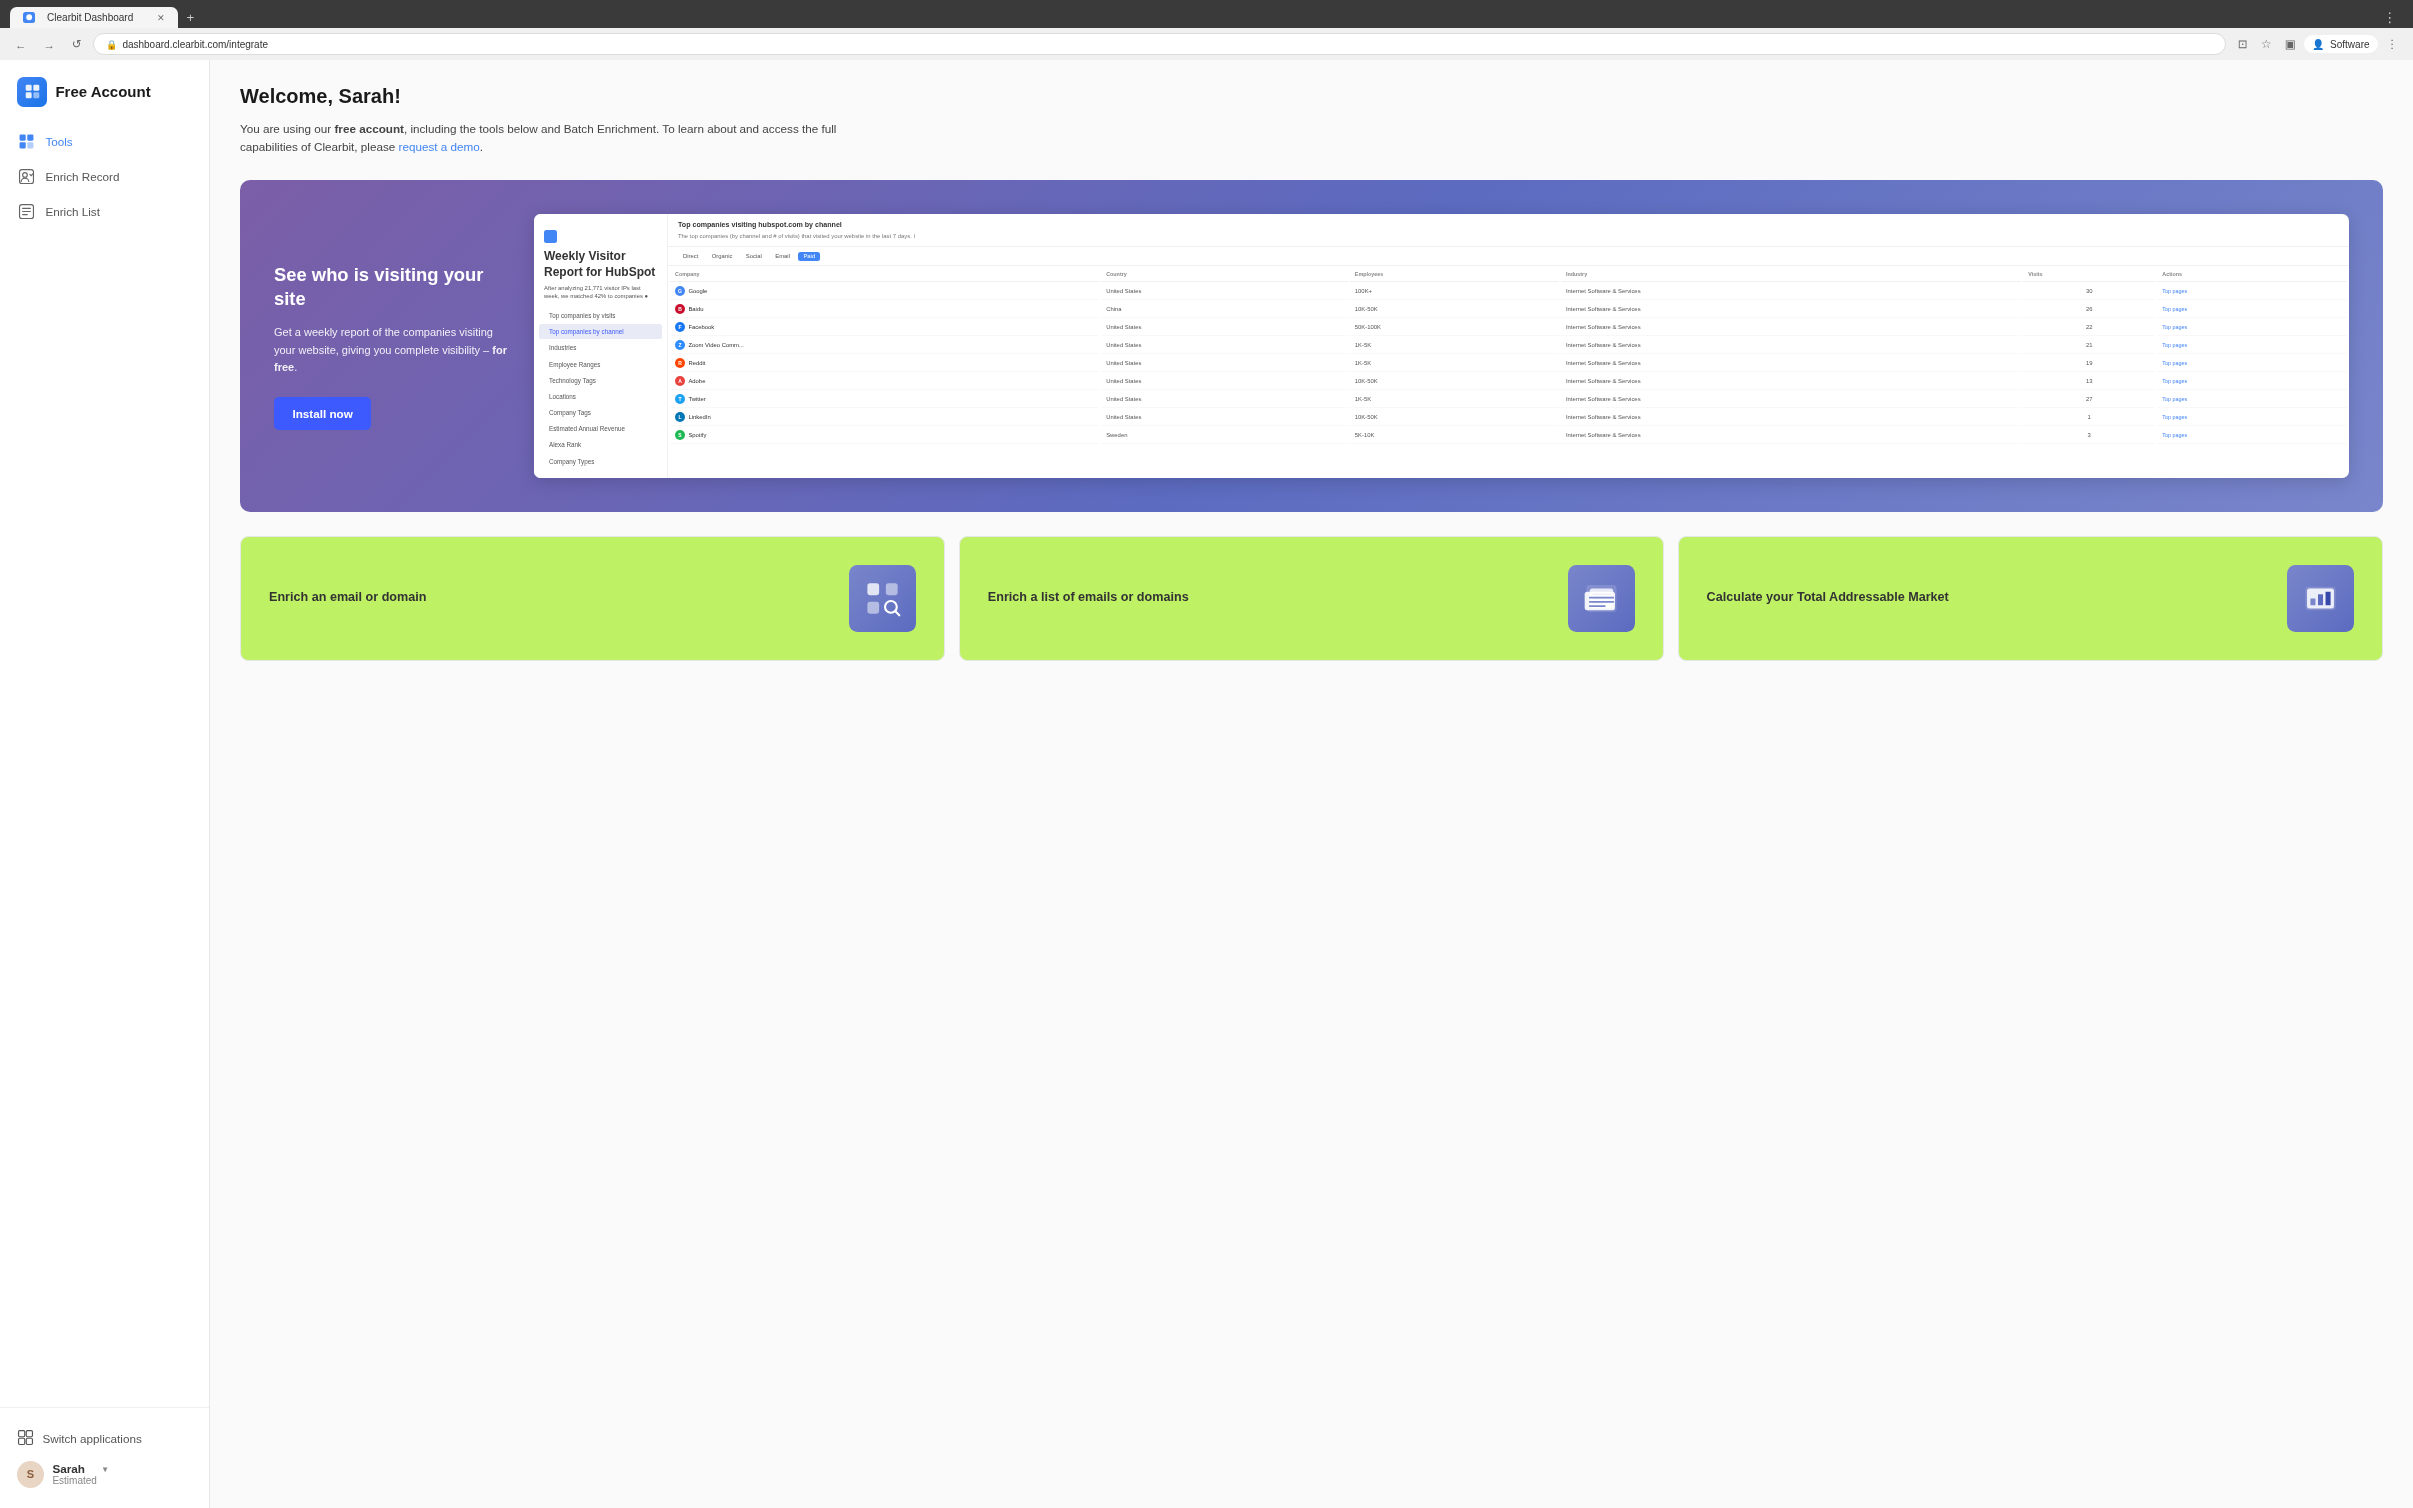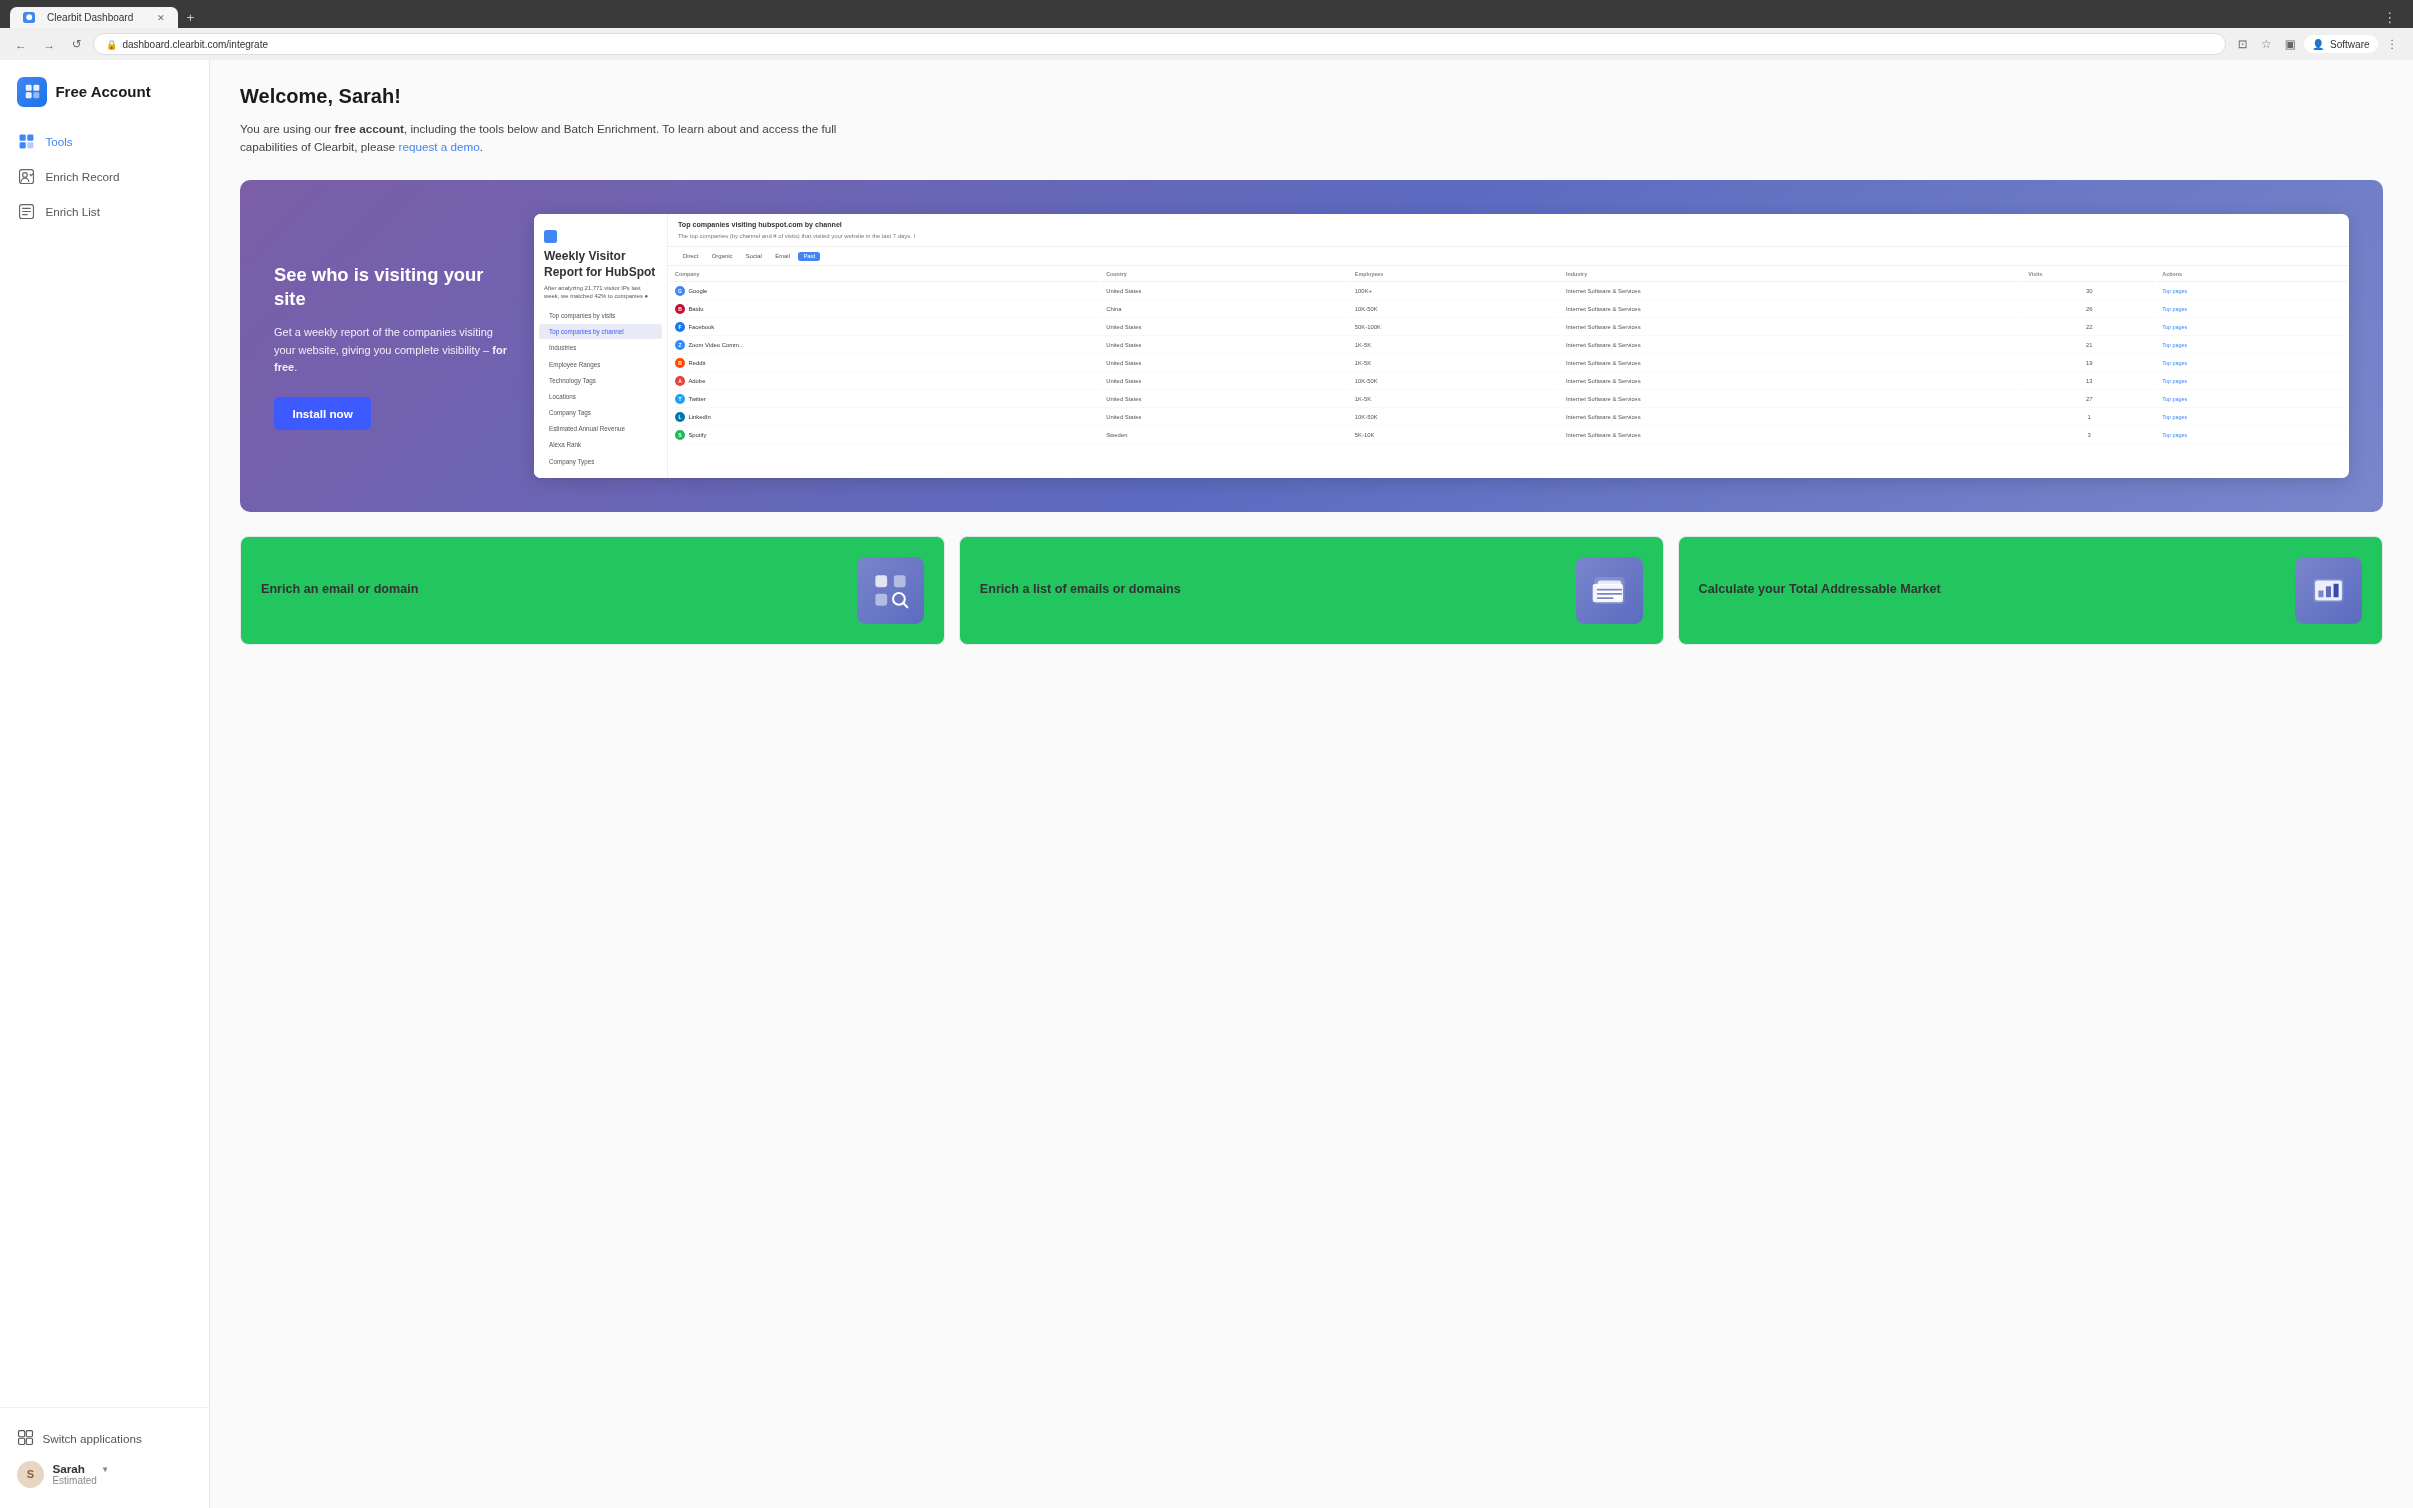"Enrich an email or domain" .feature-card { background: #22c55e -> #bef264; padding: 20px -> 28px }
